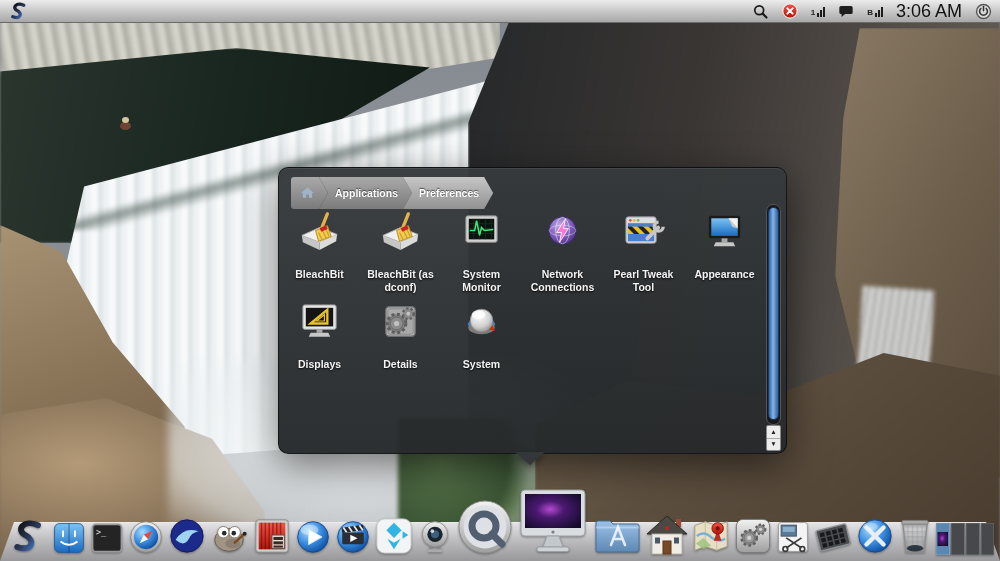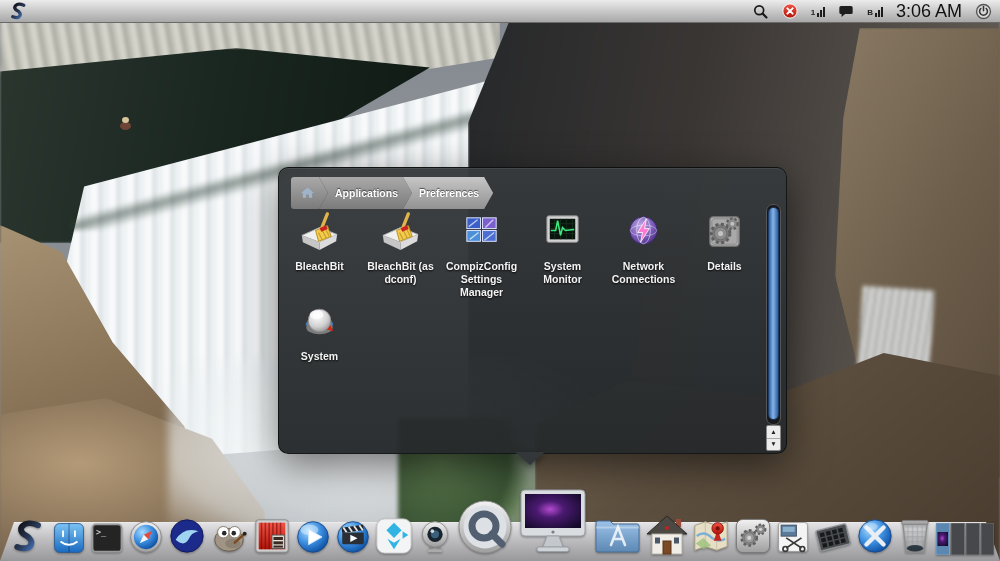"BleachBit" .app-label { margin-top: 5px -> 13px }
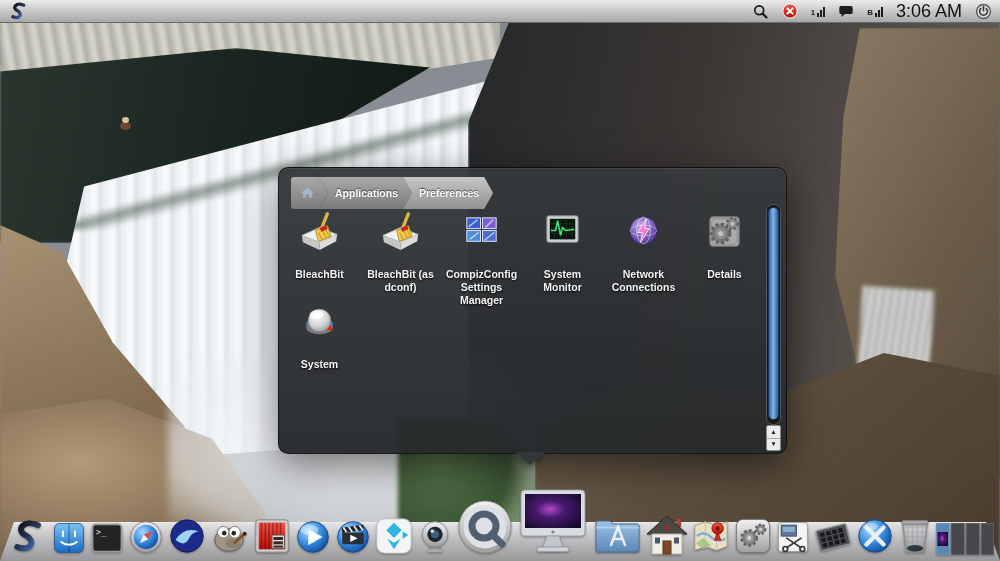"CompizConfig Settings Manager" div.app { html: <div> <div> <svg> <rect></rect> <rect></rect> <rect></rect> <rect></rect> <path></path> </svg> </div> <div>CompizConfig Settings Manager</div> </div> -> none }
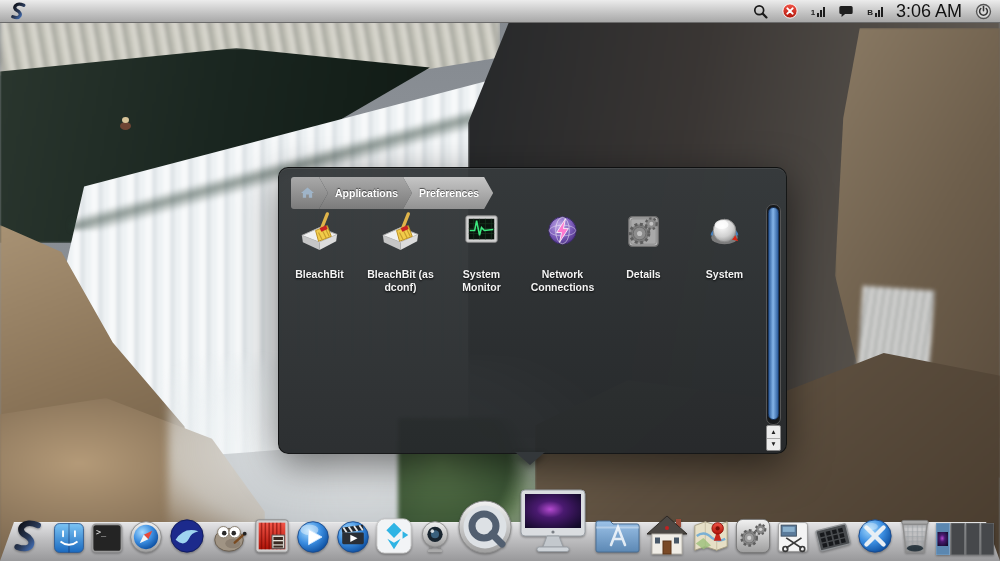"Pearl Tweak Tool" div.app { html: none -> <div> <div> <svg> <rect></rect> <circle></circle> <circle></circle> <circle></circle> <rect></rect> <rect></rect> <line></line> <circle></circle> </svg> </div> <div>Pearl Tweak Tool</div> </div> }
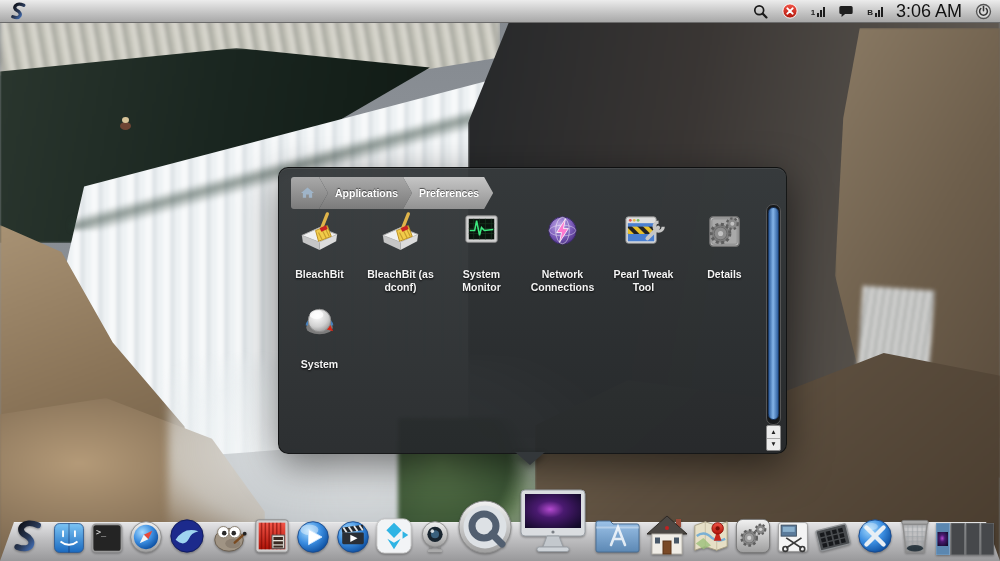"Appearance" div.app { html: none -> <div> <div> <svg> <rect></rect> <rect></rect> <polygon></polygon> <polygon></polygon> <rect></rect> <polygon></polygon> </svg> </div> <div>Appearance</div> </div> }
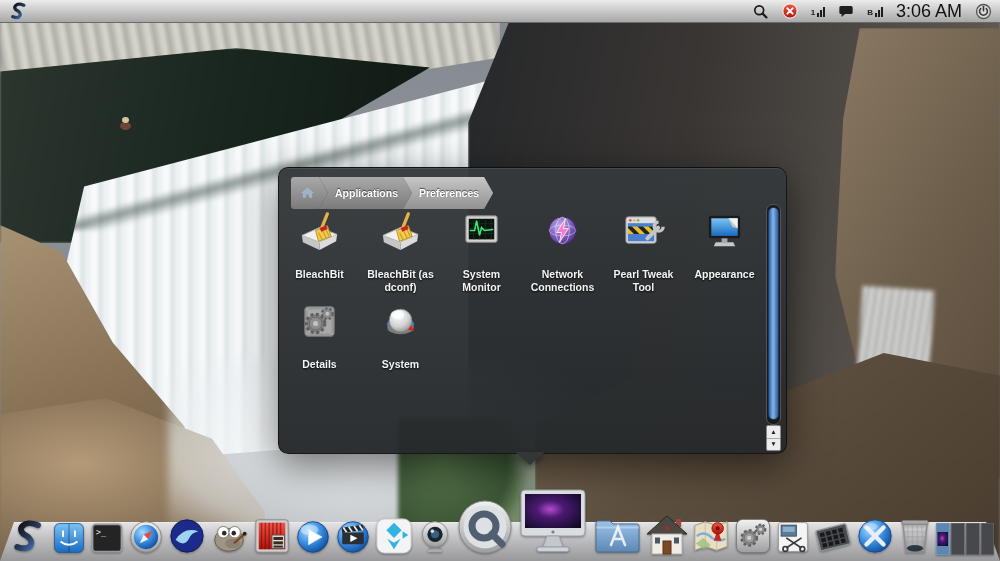"Displays" div.app { html: none -> <div> <div> <svg> <rect></rect> <rect></rect> <polygon></polygon> <polygon></polygon> <rect></rect> <polygon></polygon> </svg> </div> <div>Displays</div> </div> }
